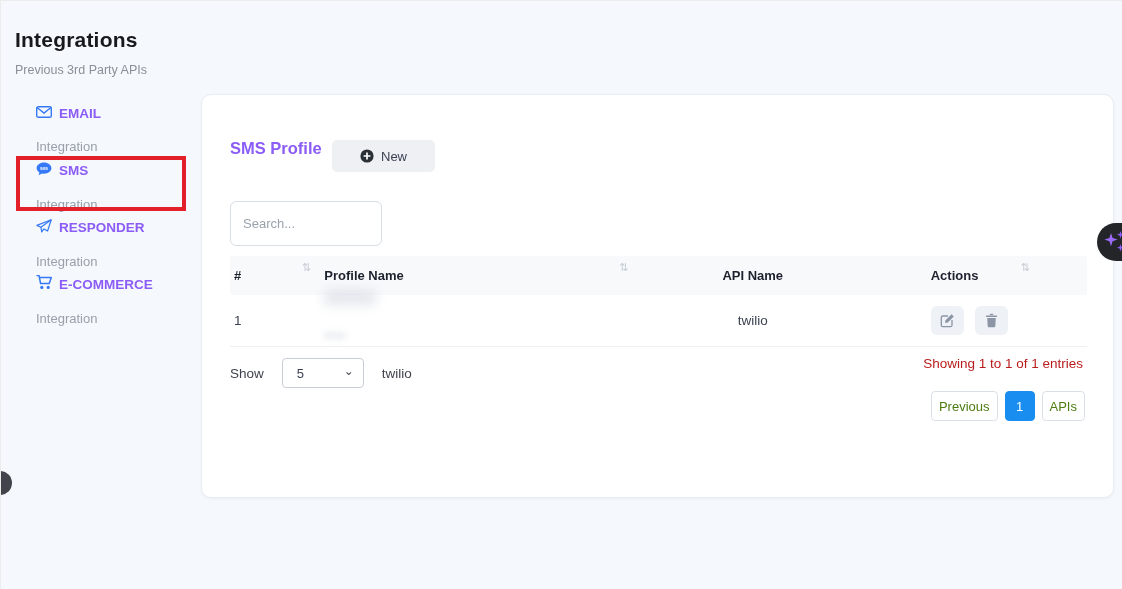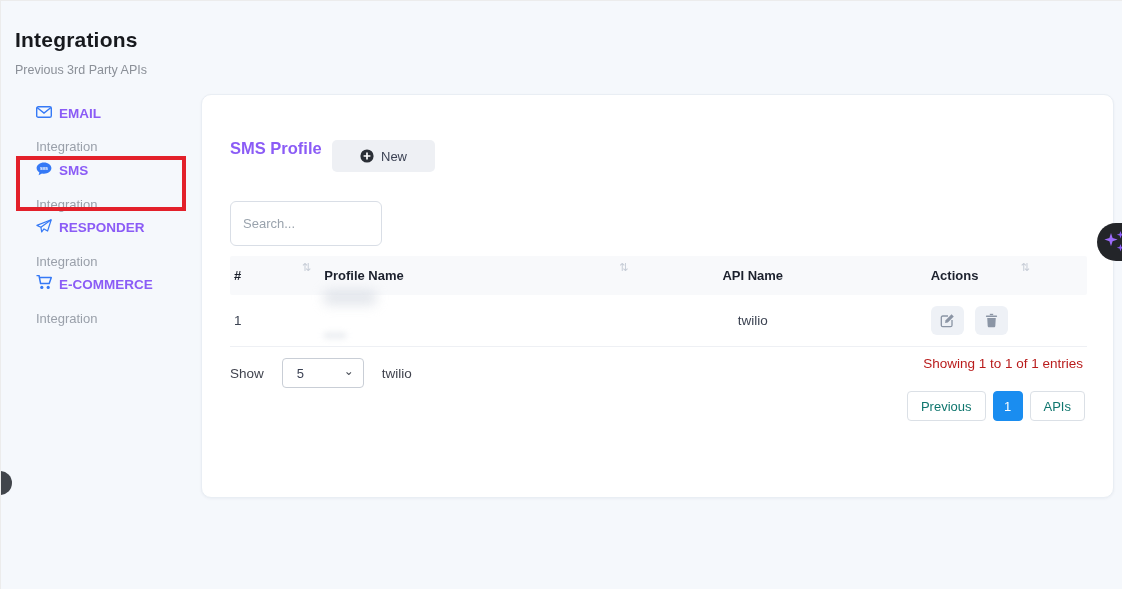"Previous" .page-btn { color: #0f766e -> #4d7c0f; padding: 0 13px -> 0 7px }
